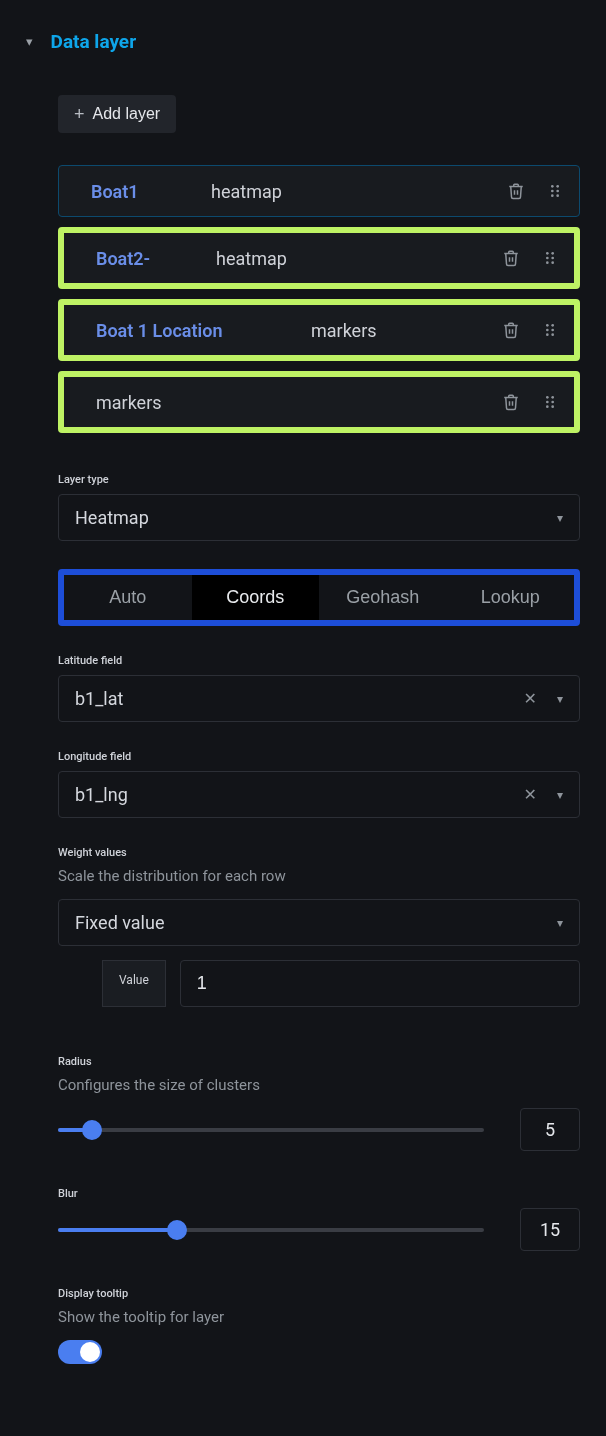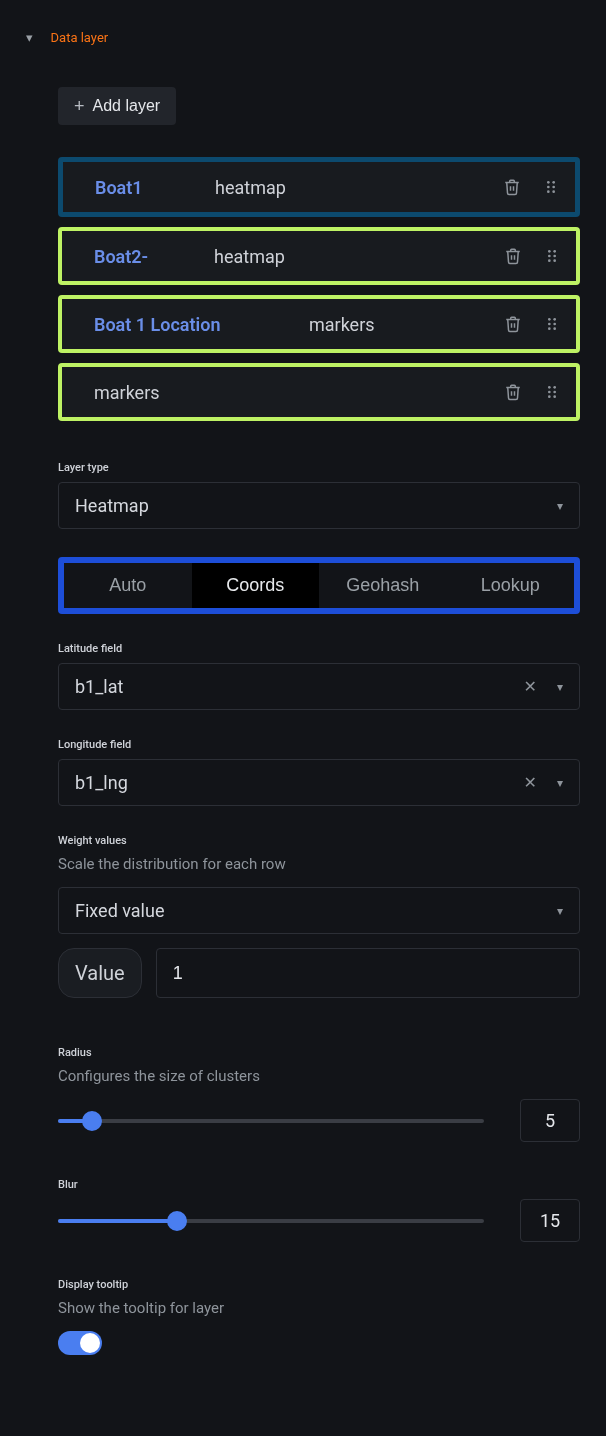"Data layer" .section-title { color: #f97316 -> #0ea5e9; font-size: 13px -> 19px; font-weight: 400 -> 700 }
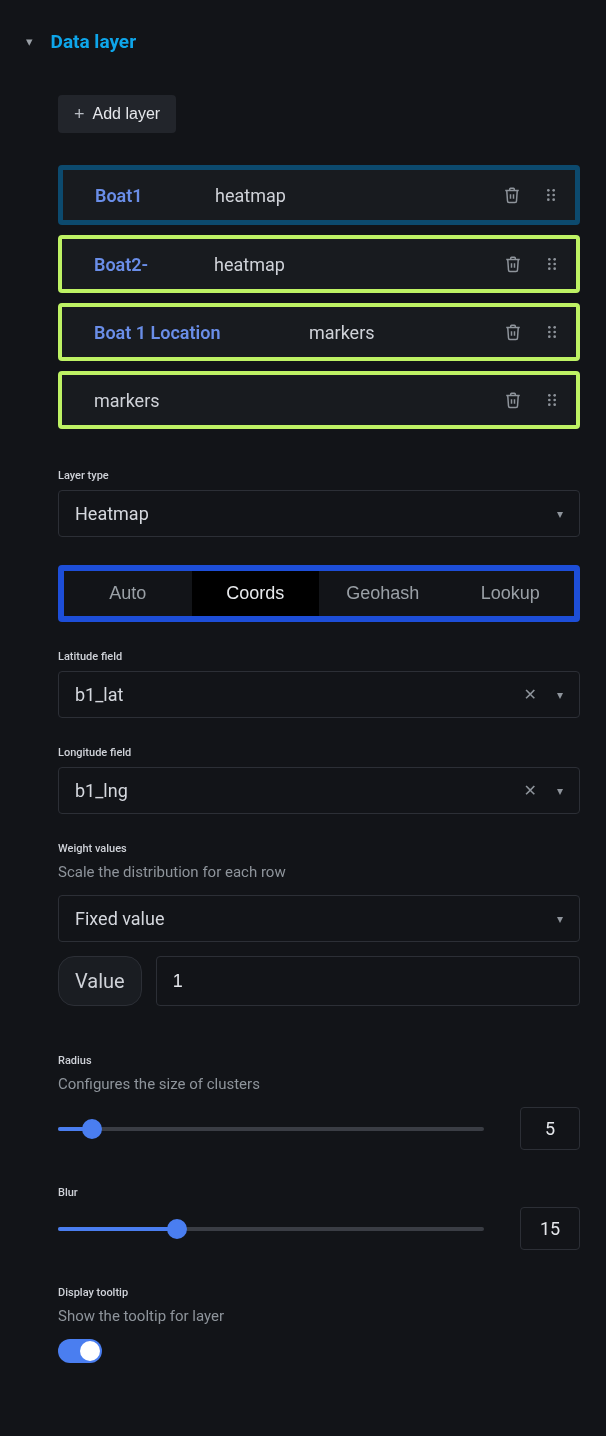"Boat1" .layer-row.selected { border: 5px solid #0c4a6e -> 1px solid #0c4a6e }
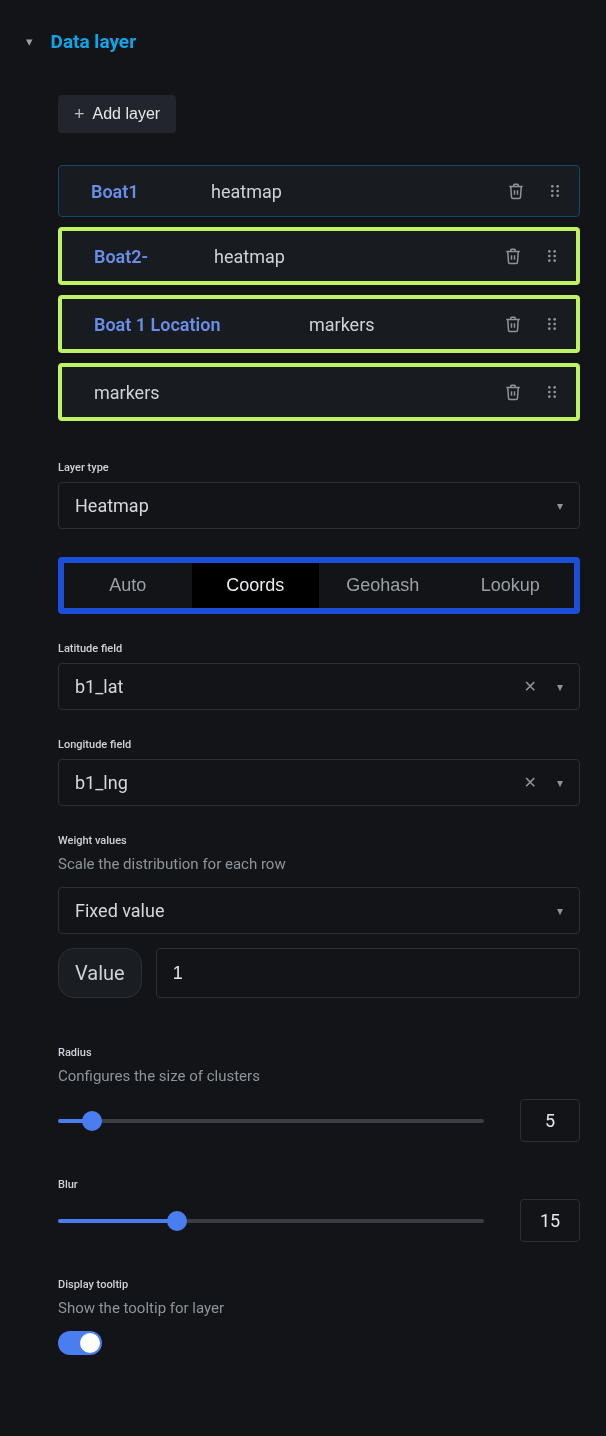"Boat2-" .layer-row { border: 4px solid #bef264 -> 6px solid #bef264 }
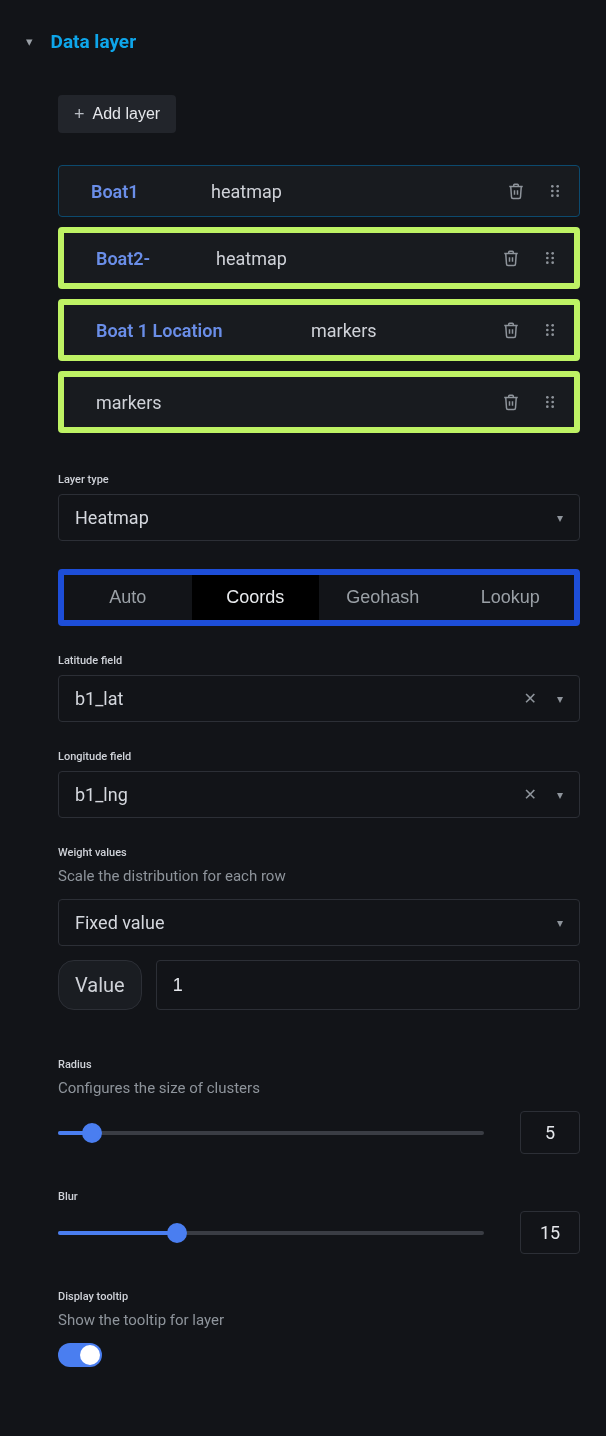"Value" .value-lbl { border-radius: 16px -> 0; font-size: 20px -> 12px; margin-left: none -> 44px }
